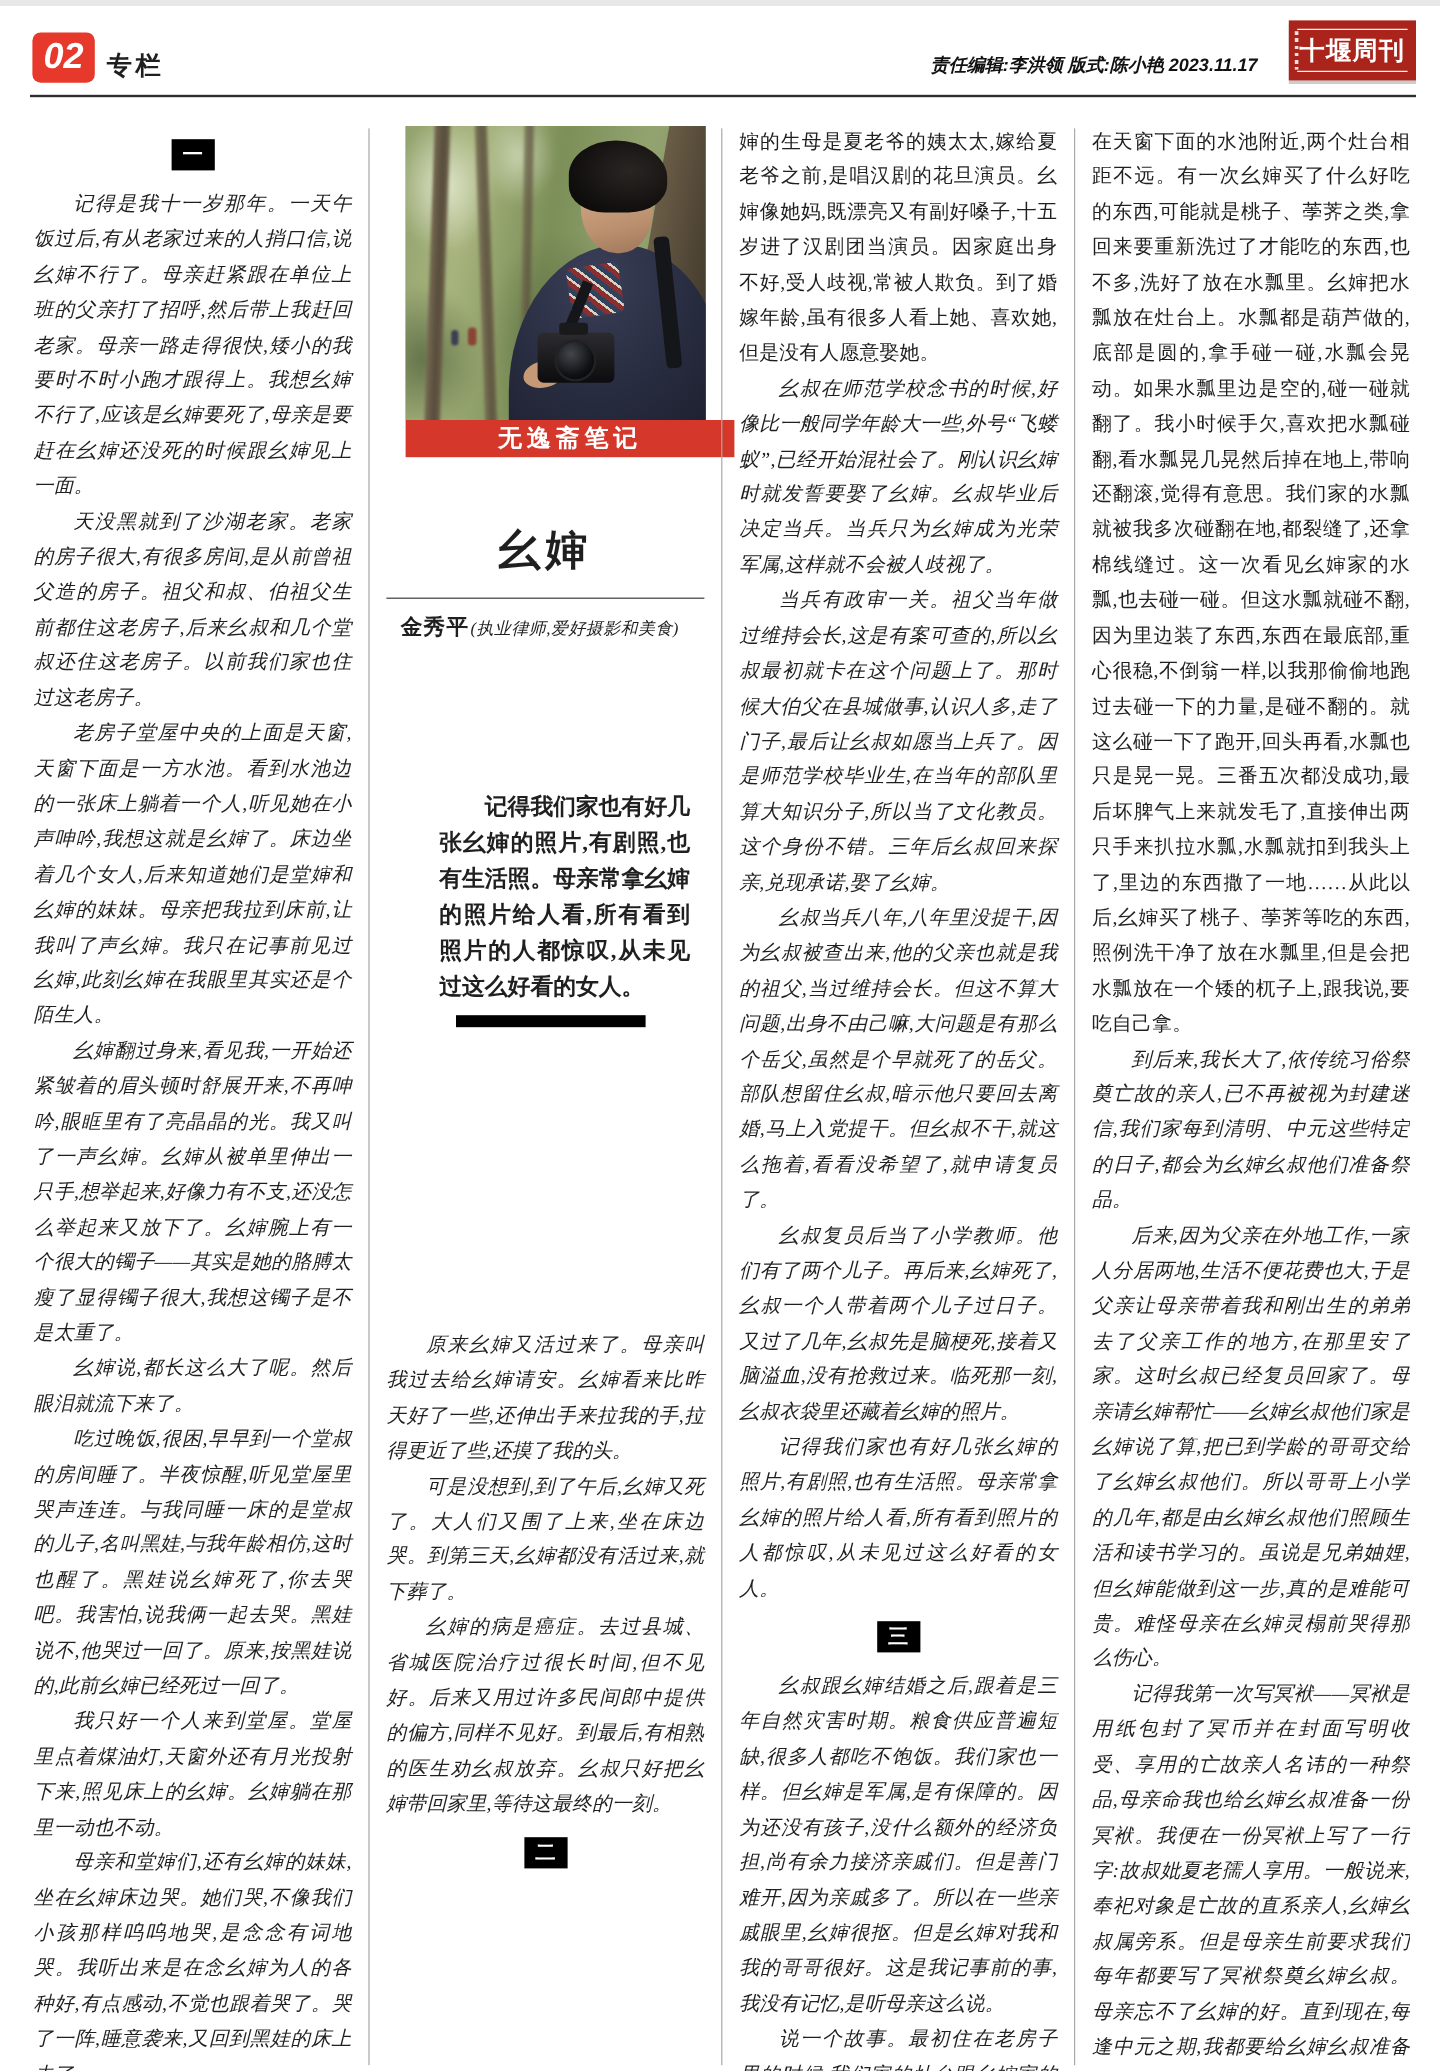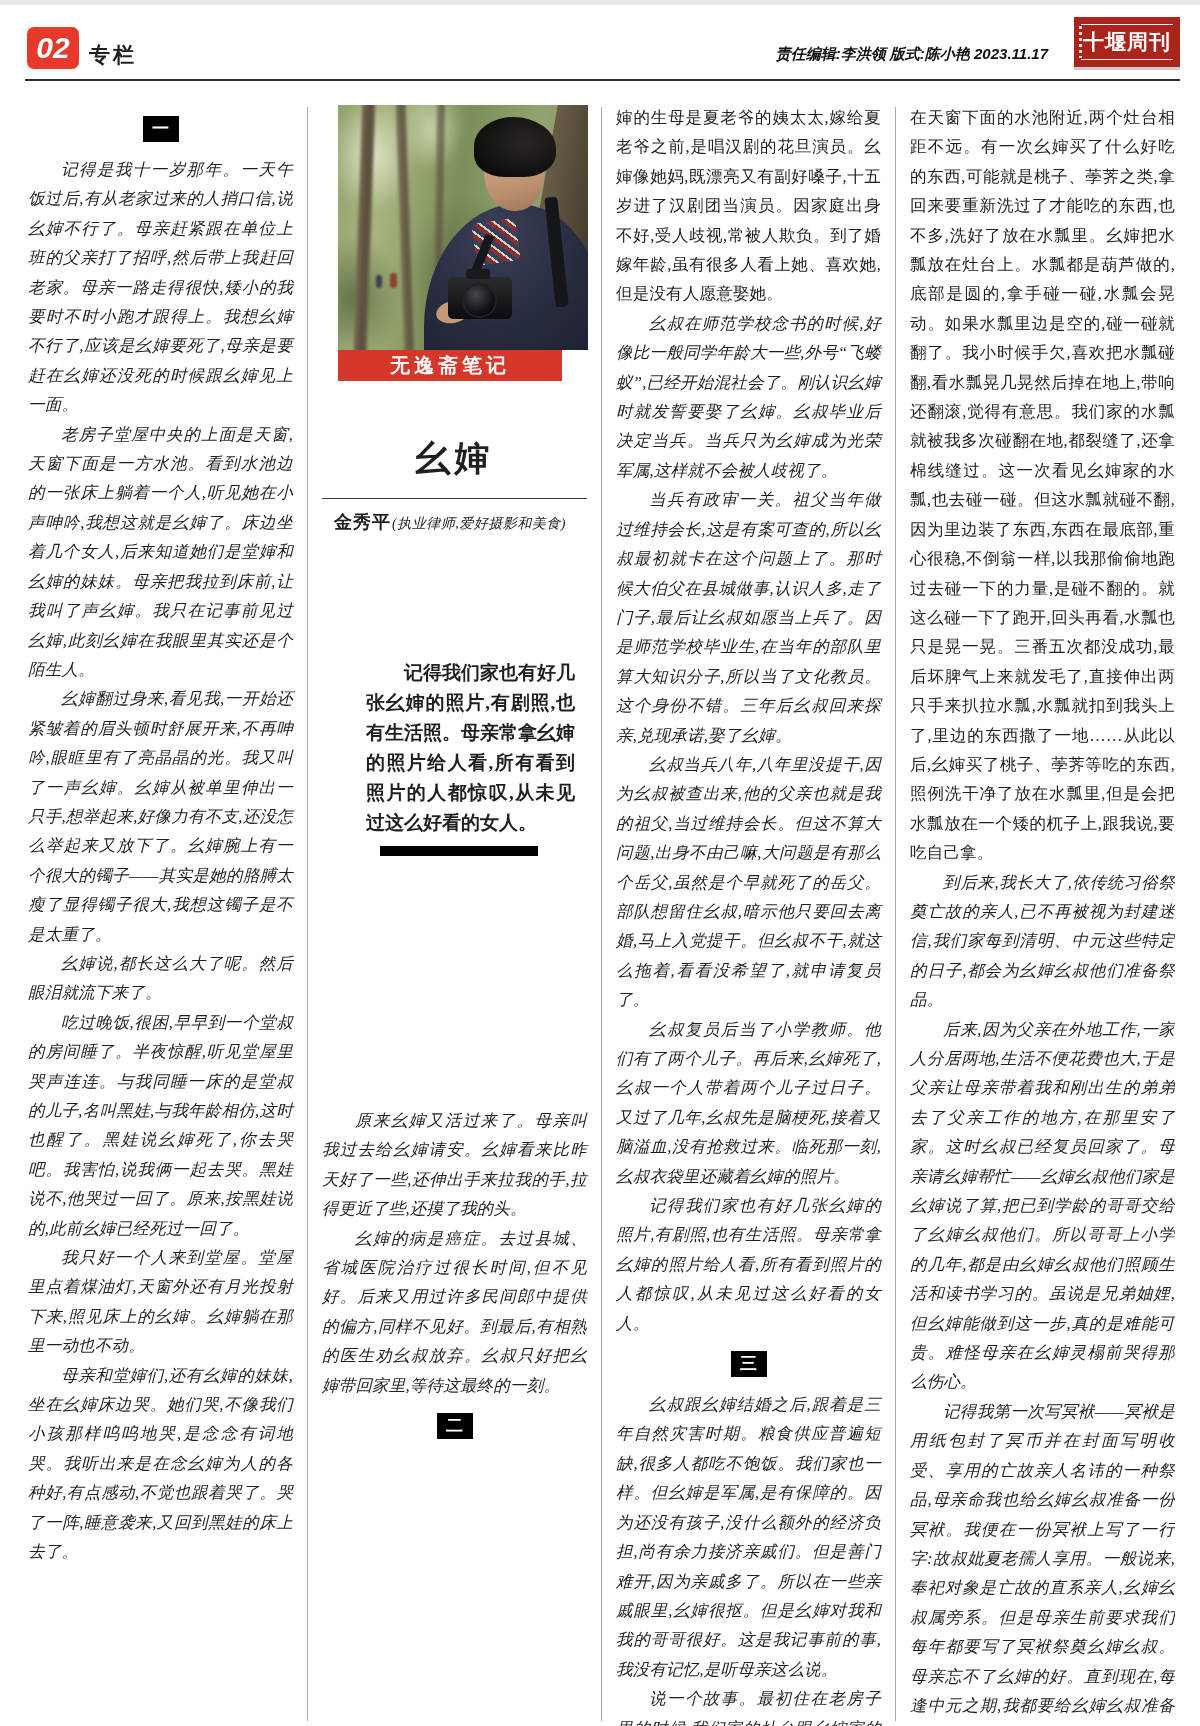"无逸斋笔记" .banner { width: 224px -> 274px }
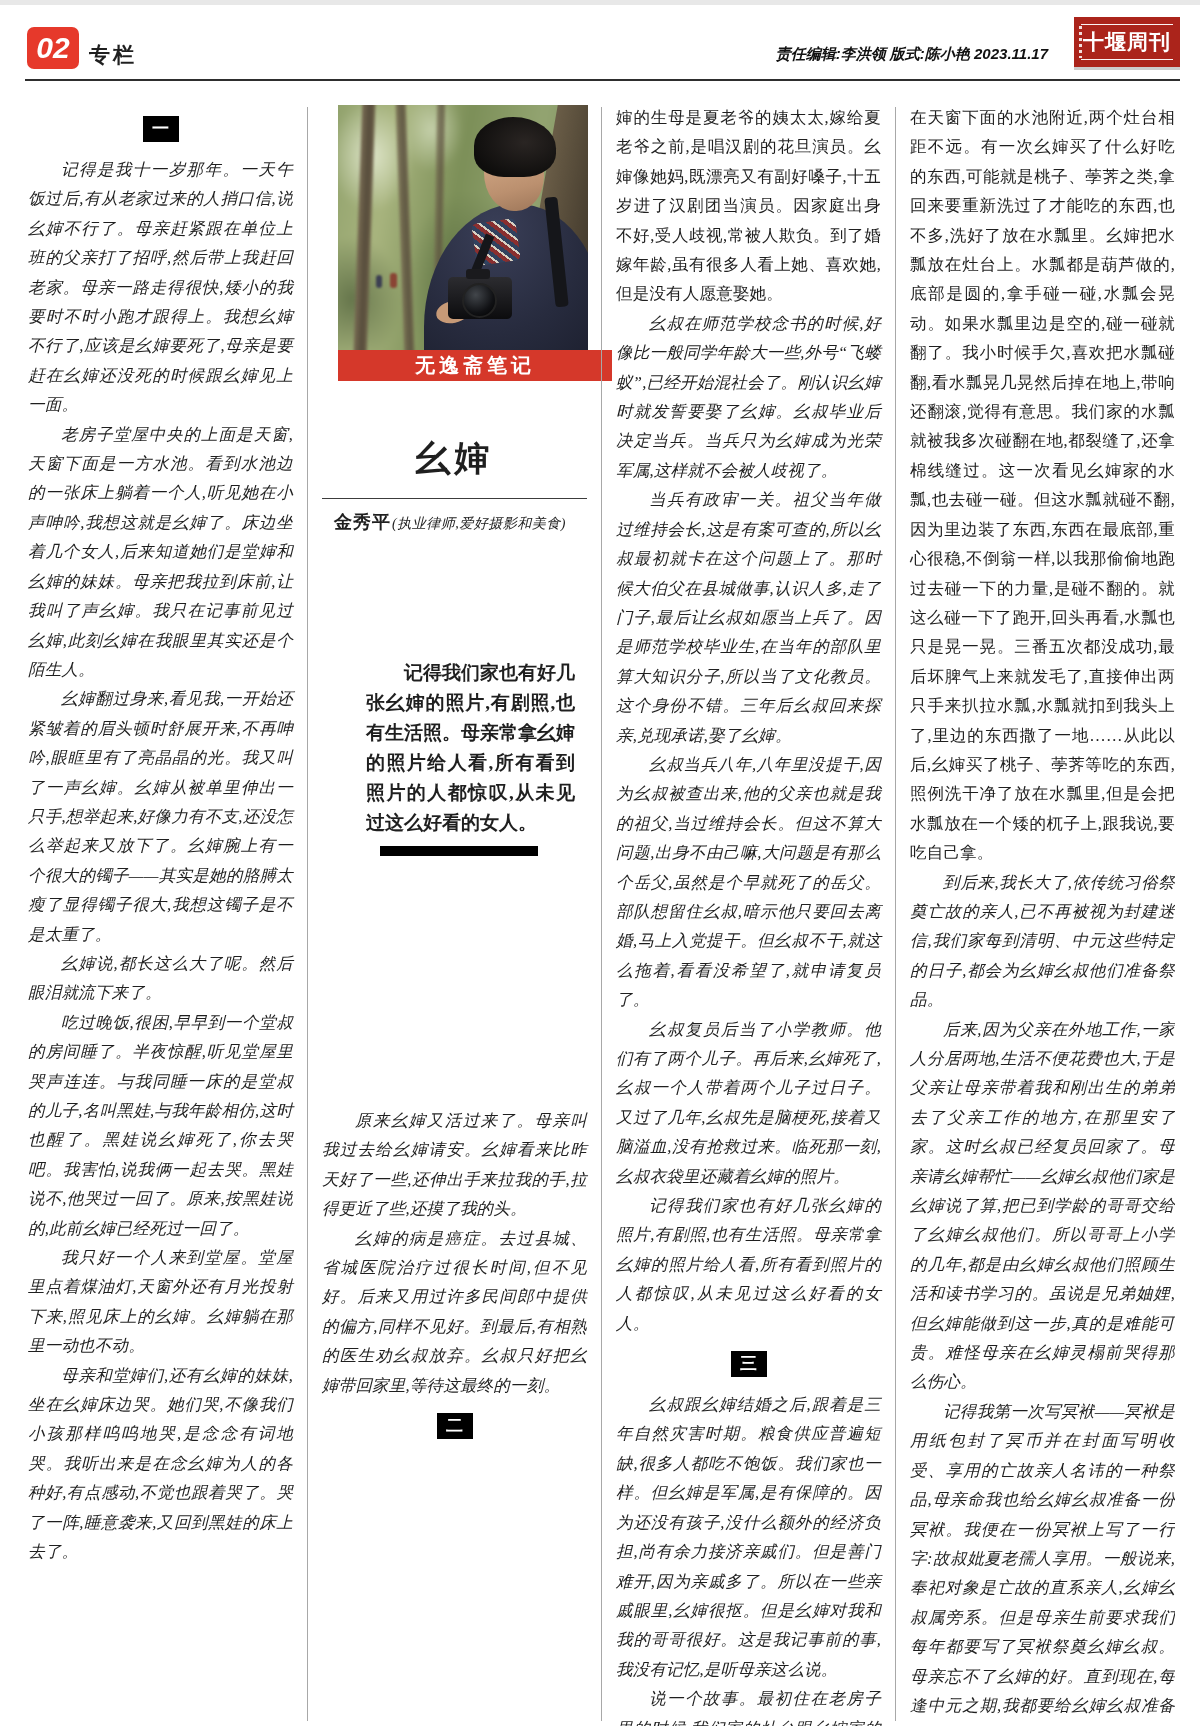"天没黑就到了沙湖老家。老家的房子很大,有很多房间,是从前曾祖父造的房子。祖父和叔" p.body-p { html: none -> <p>天没黑就到了沙湖老家。老家的房子很大,有很多房间,是从前曾祖父造的房子。祖父和叔、伯祖父生前都住这老房子,后来幺叔和几个堂叔还住这老房子。以前我们家也住过这老房子。</p> }
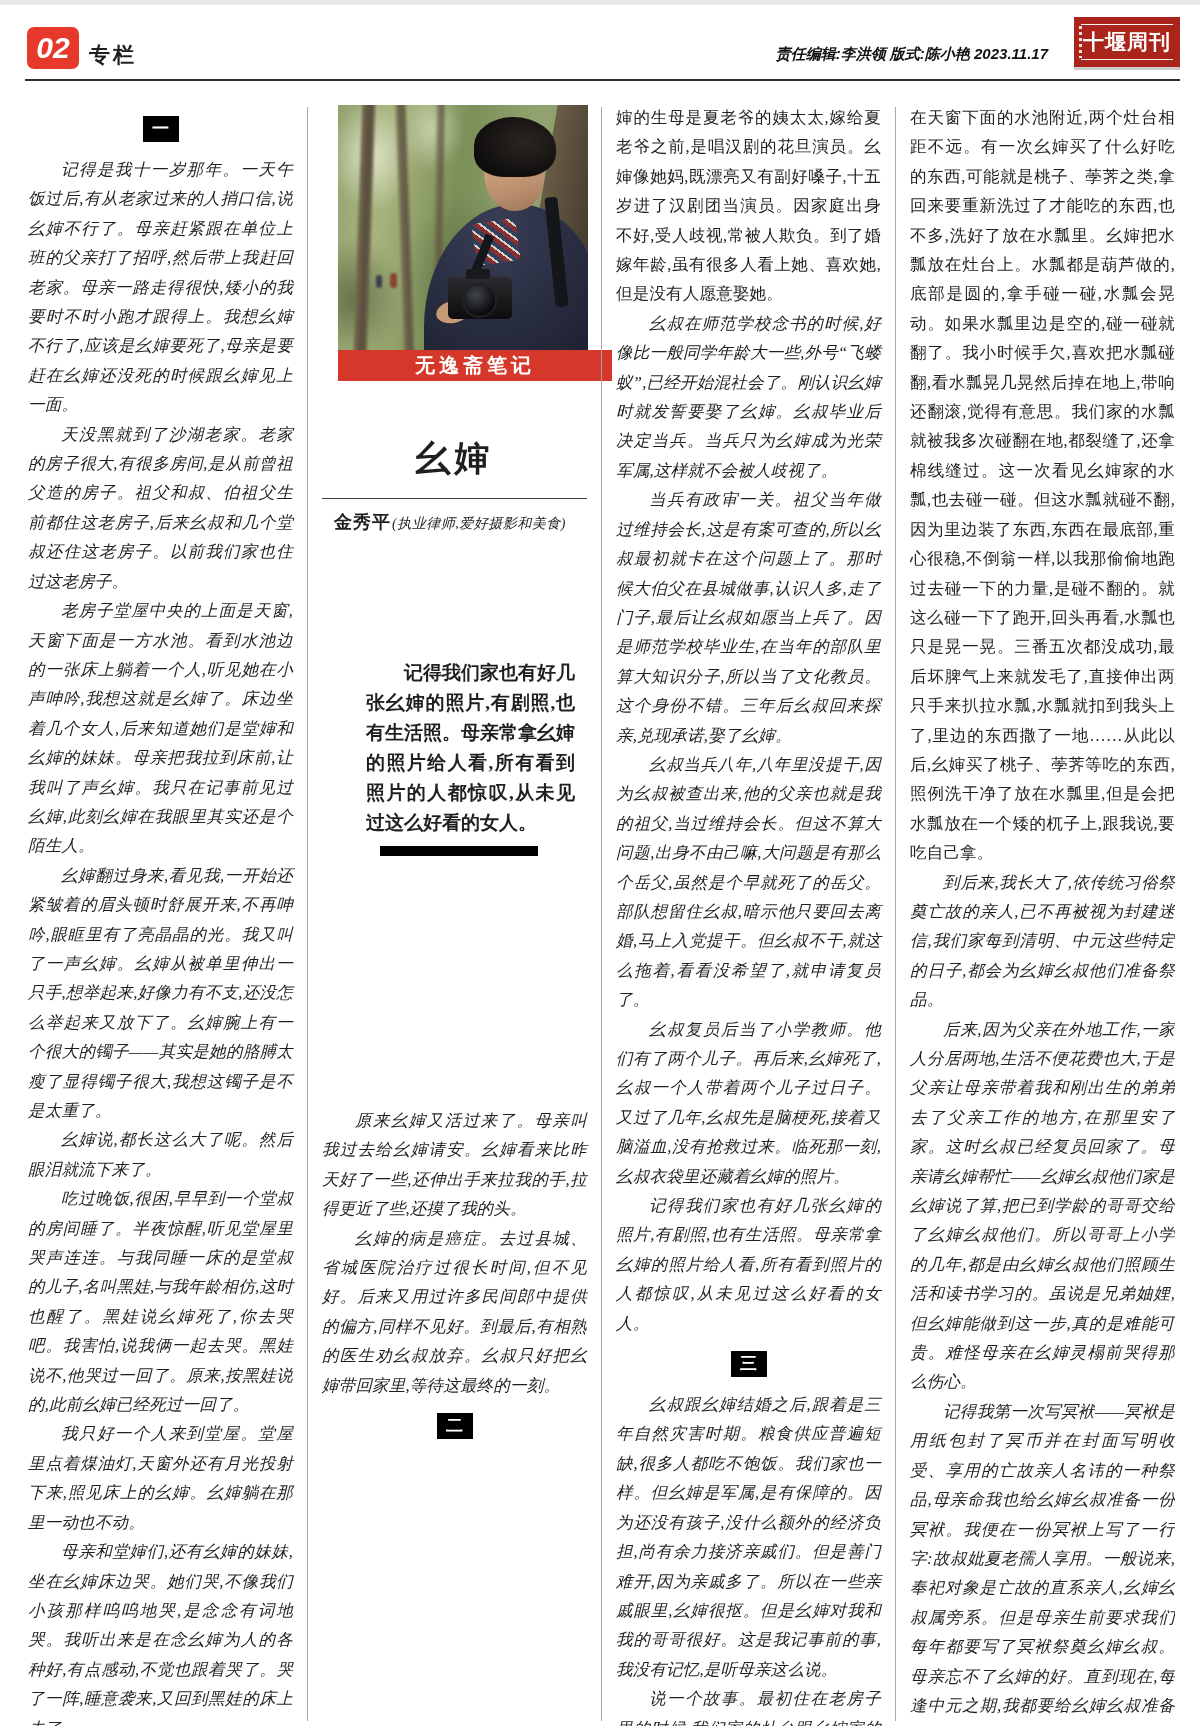"可是没想到,到了午后,幺婶又死了。大人们又围了上来,坐在床边哭。到第三天,幺婶都" p.body-p { html: none -> <p>可是没想到,到了午后,幺婶又死了。大人们又围了上来,坐在床边哭。到第三天,幺婶都没有活过来,就下葬了。</p> }
